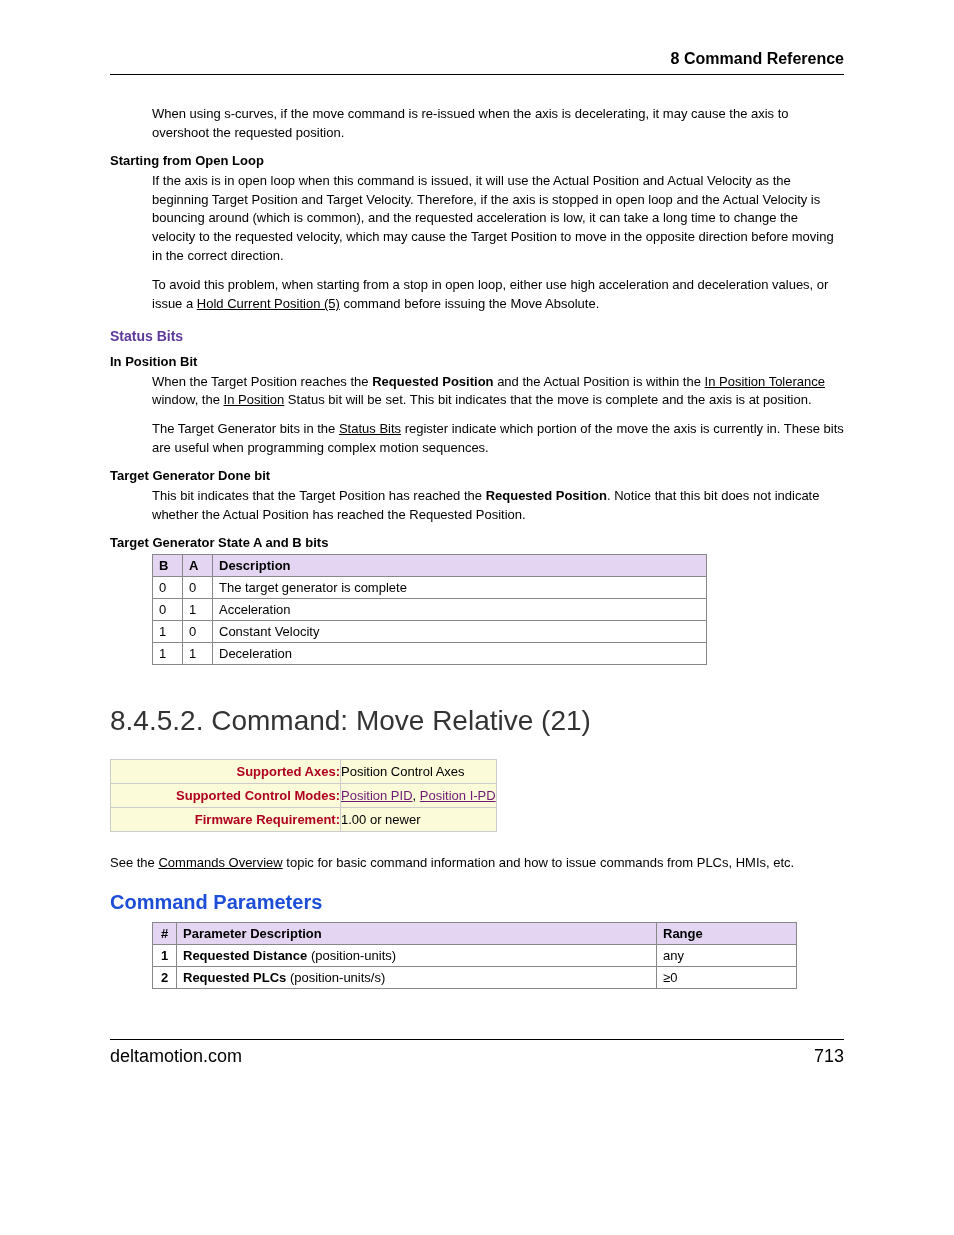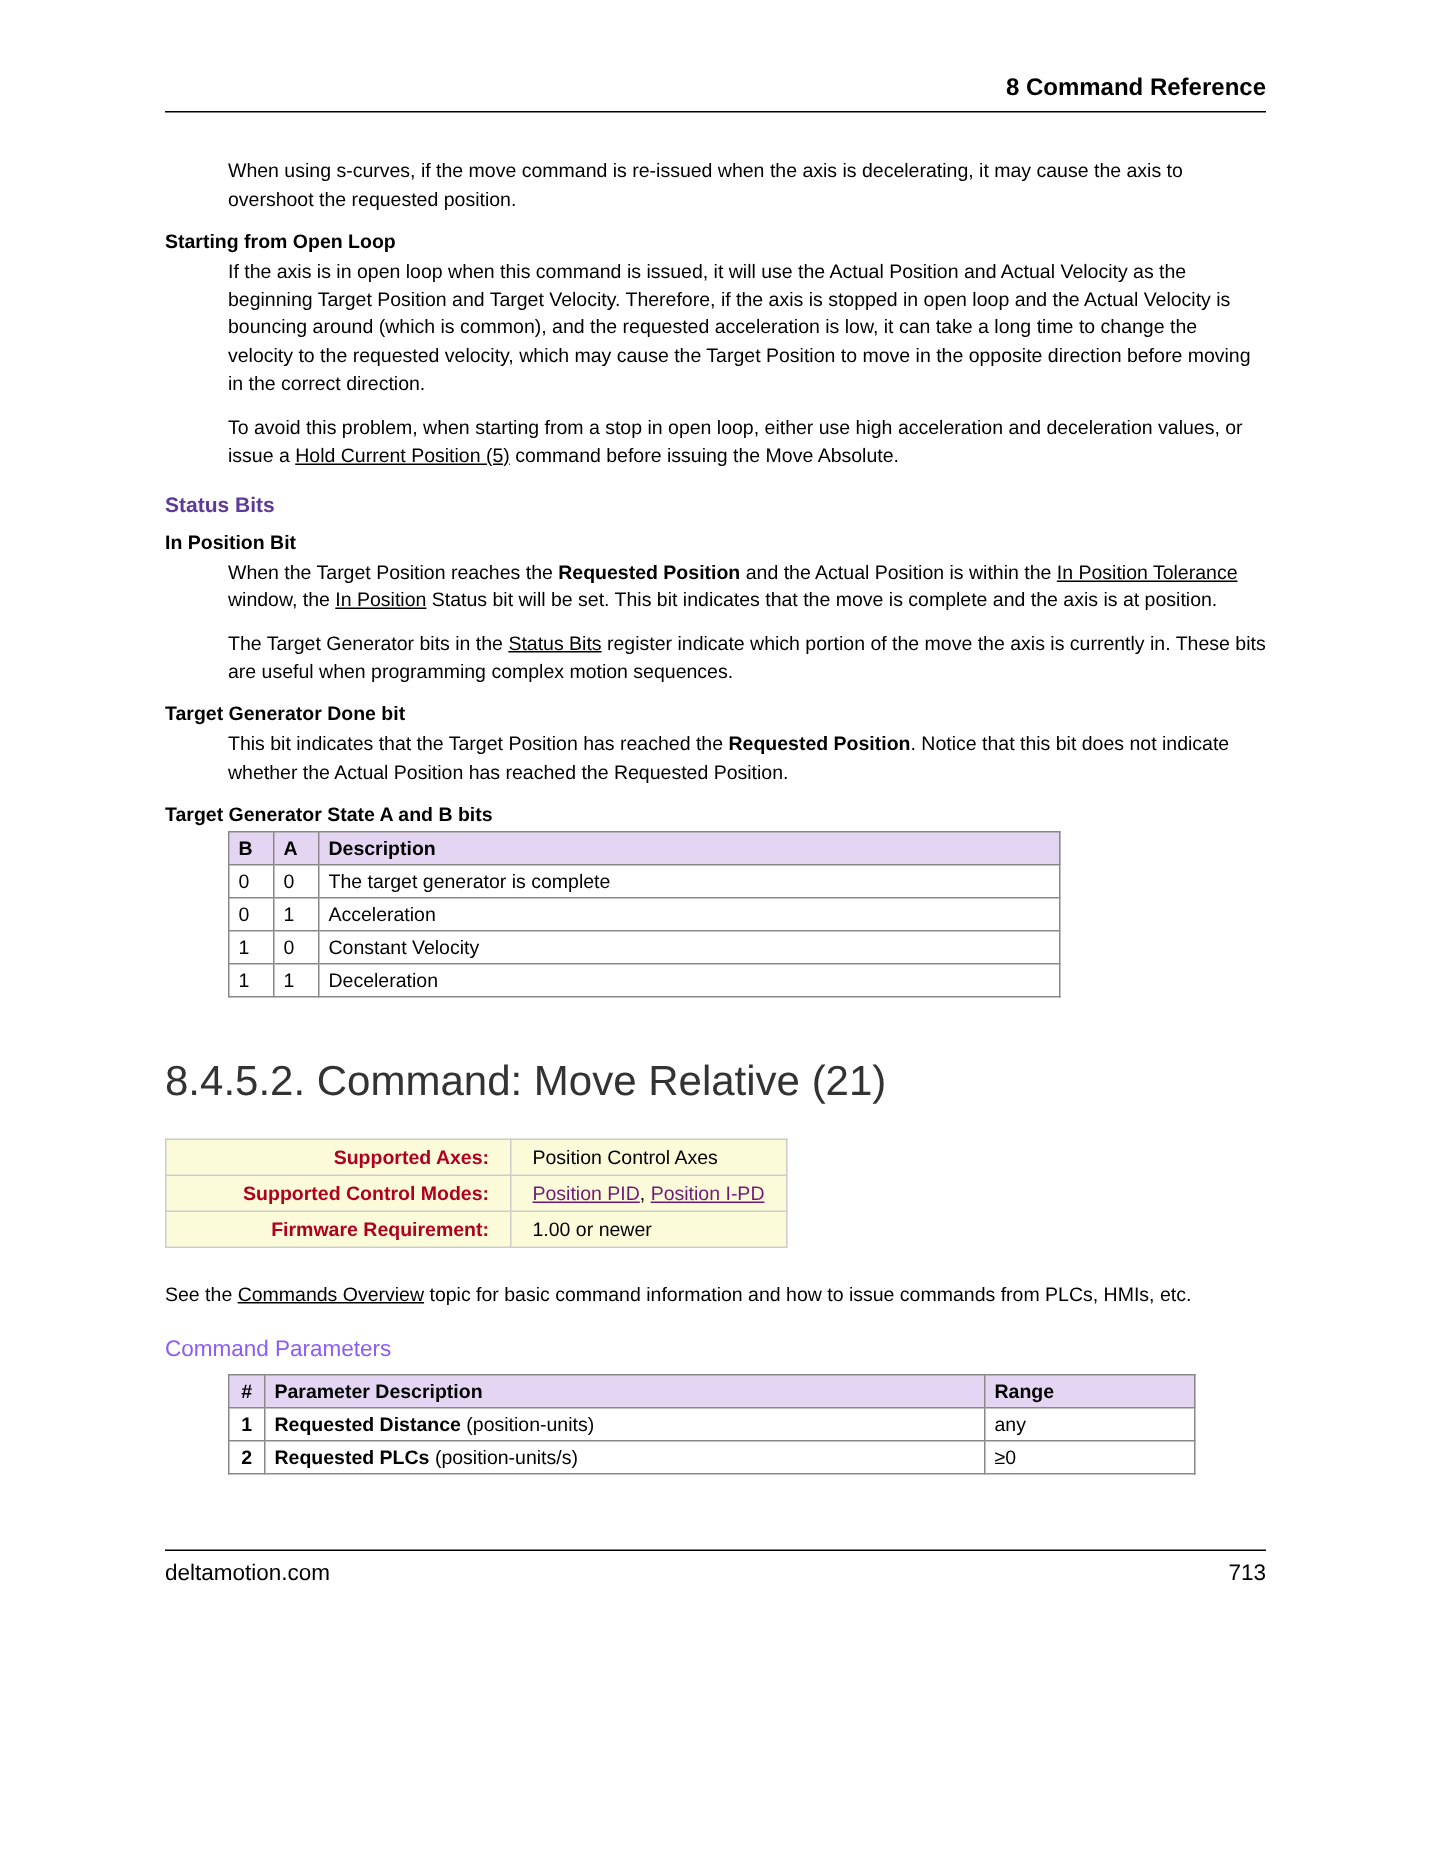"Supported Axes:" table.info-box td { padding: 4px 14px -> 4px 0 }
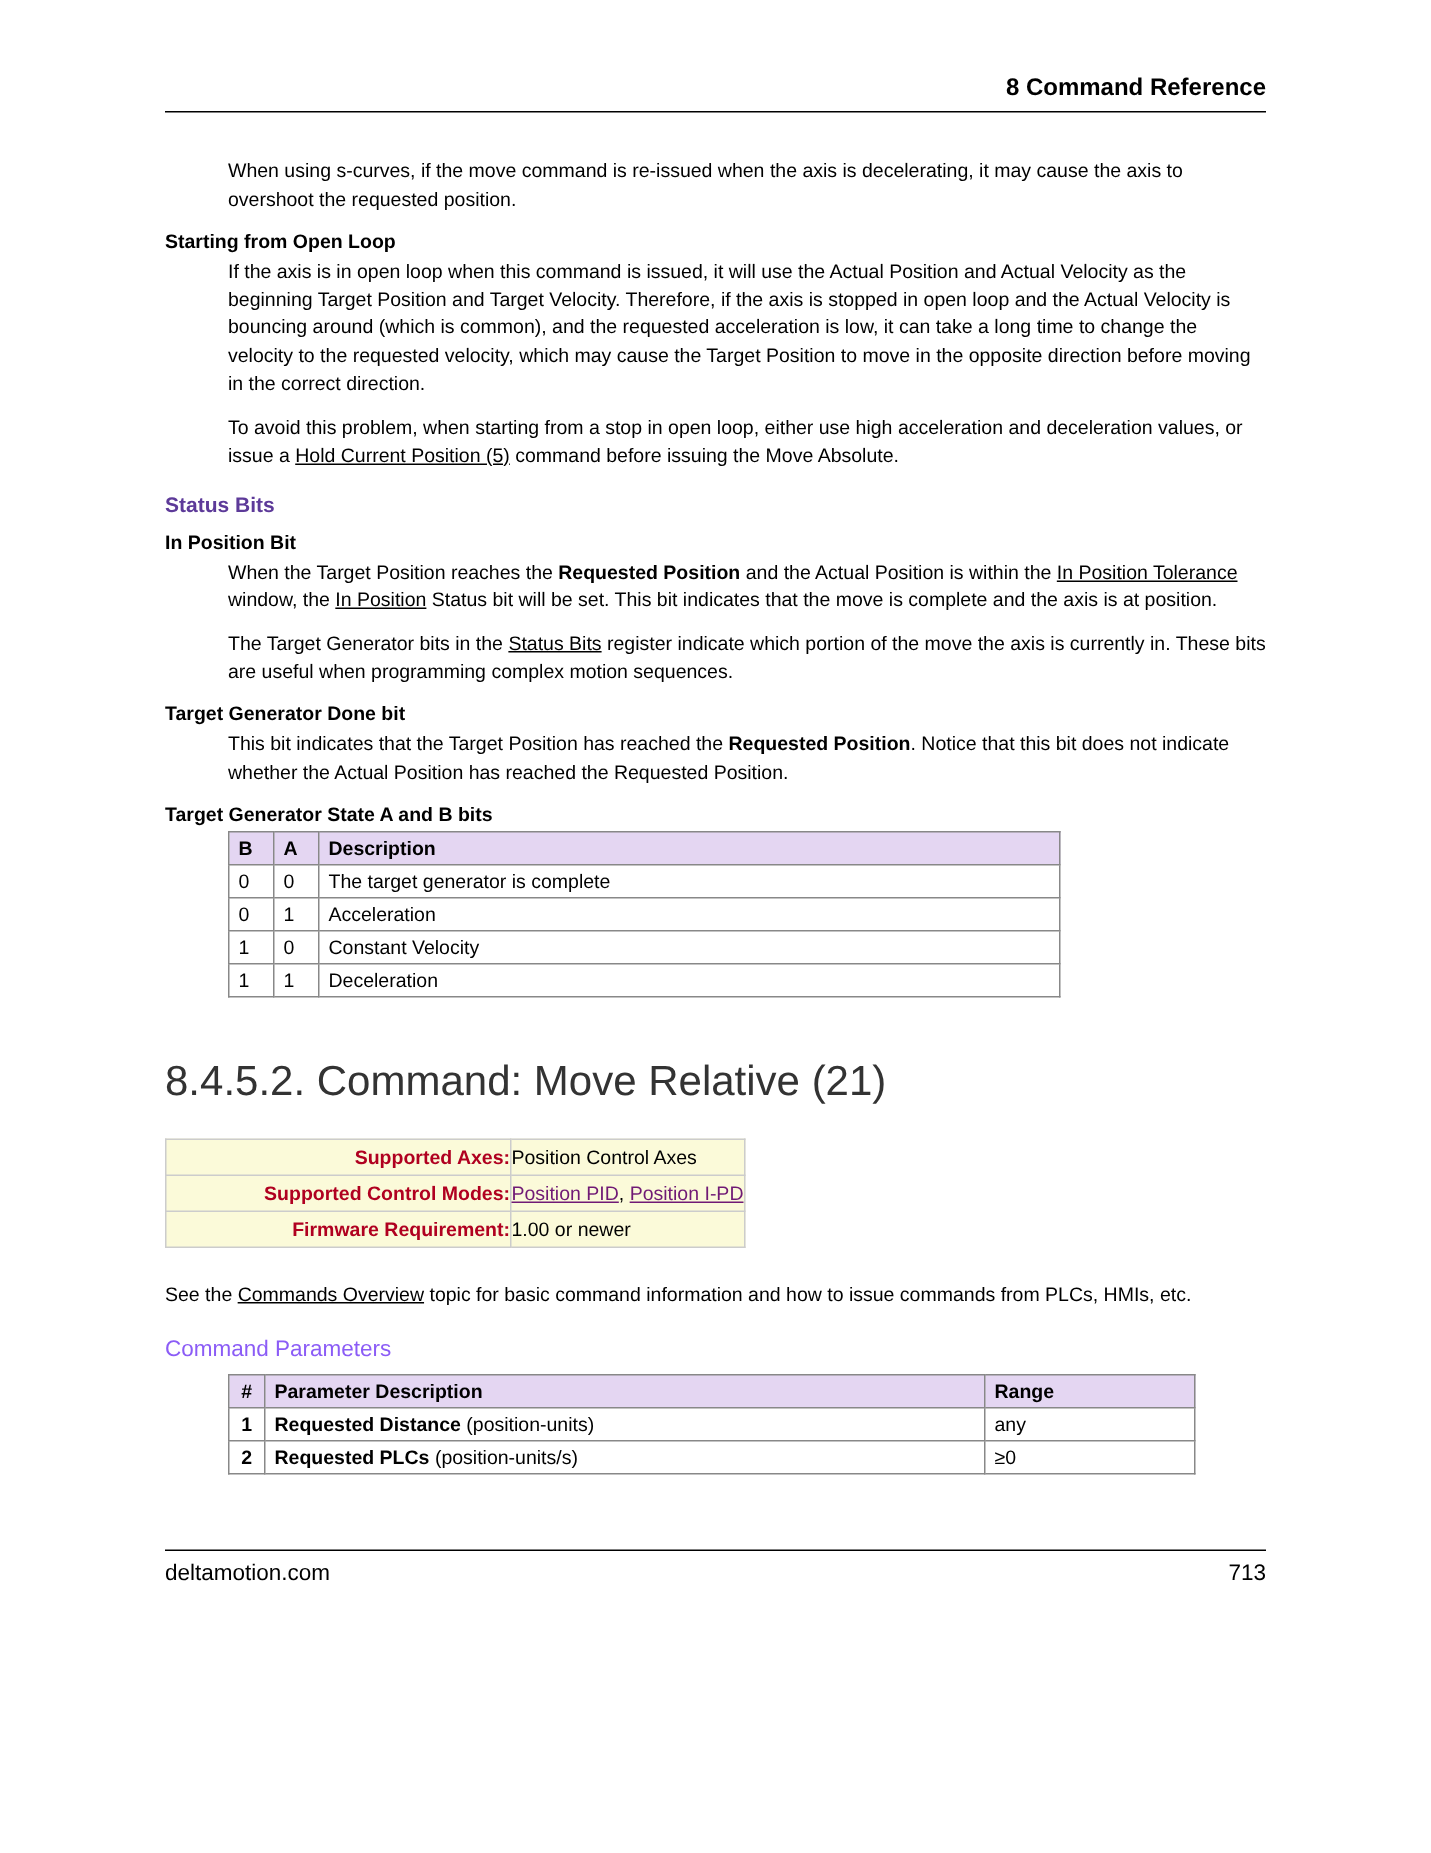"Command Parameters" .h3-dark { color: #8b5cf6 -> #1d4ed8; font-size: 15px -> 20px; font-weight: normal -> bold }
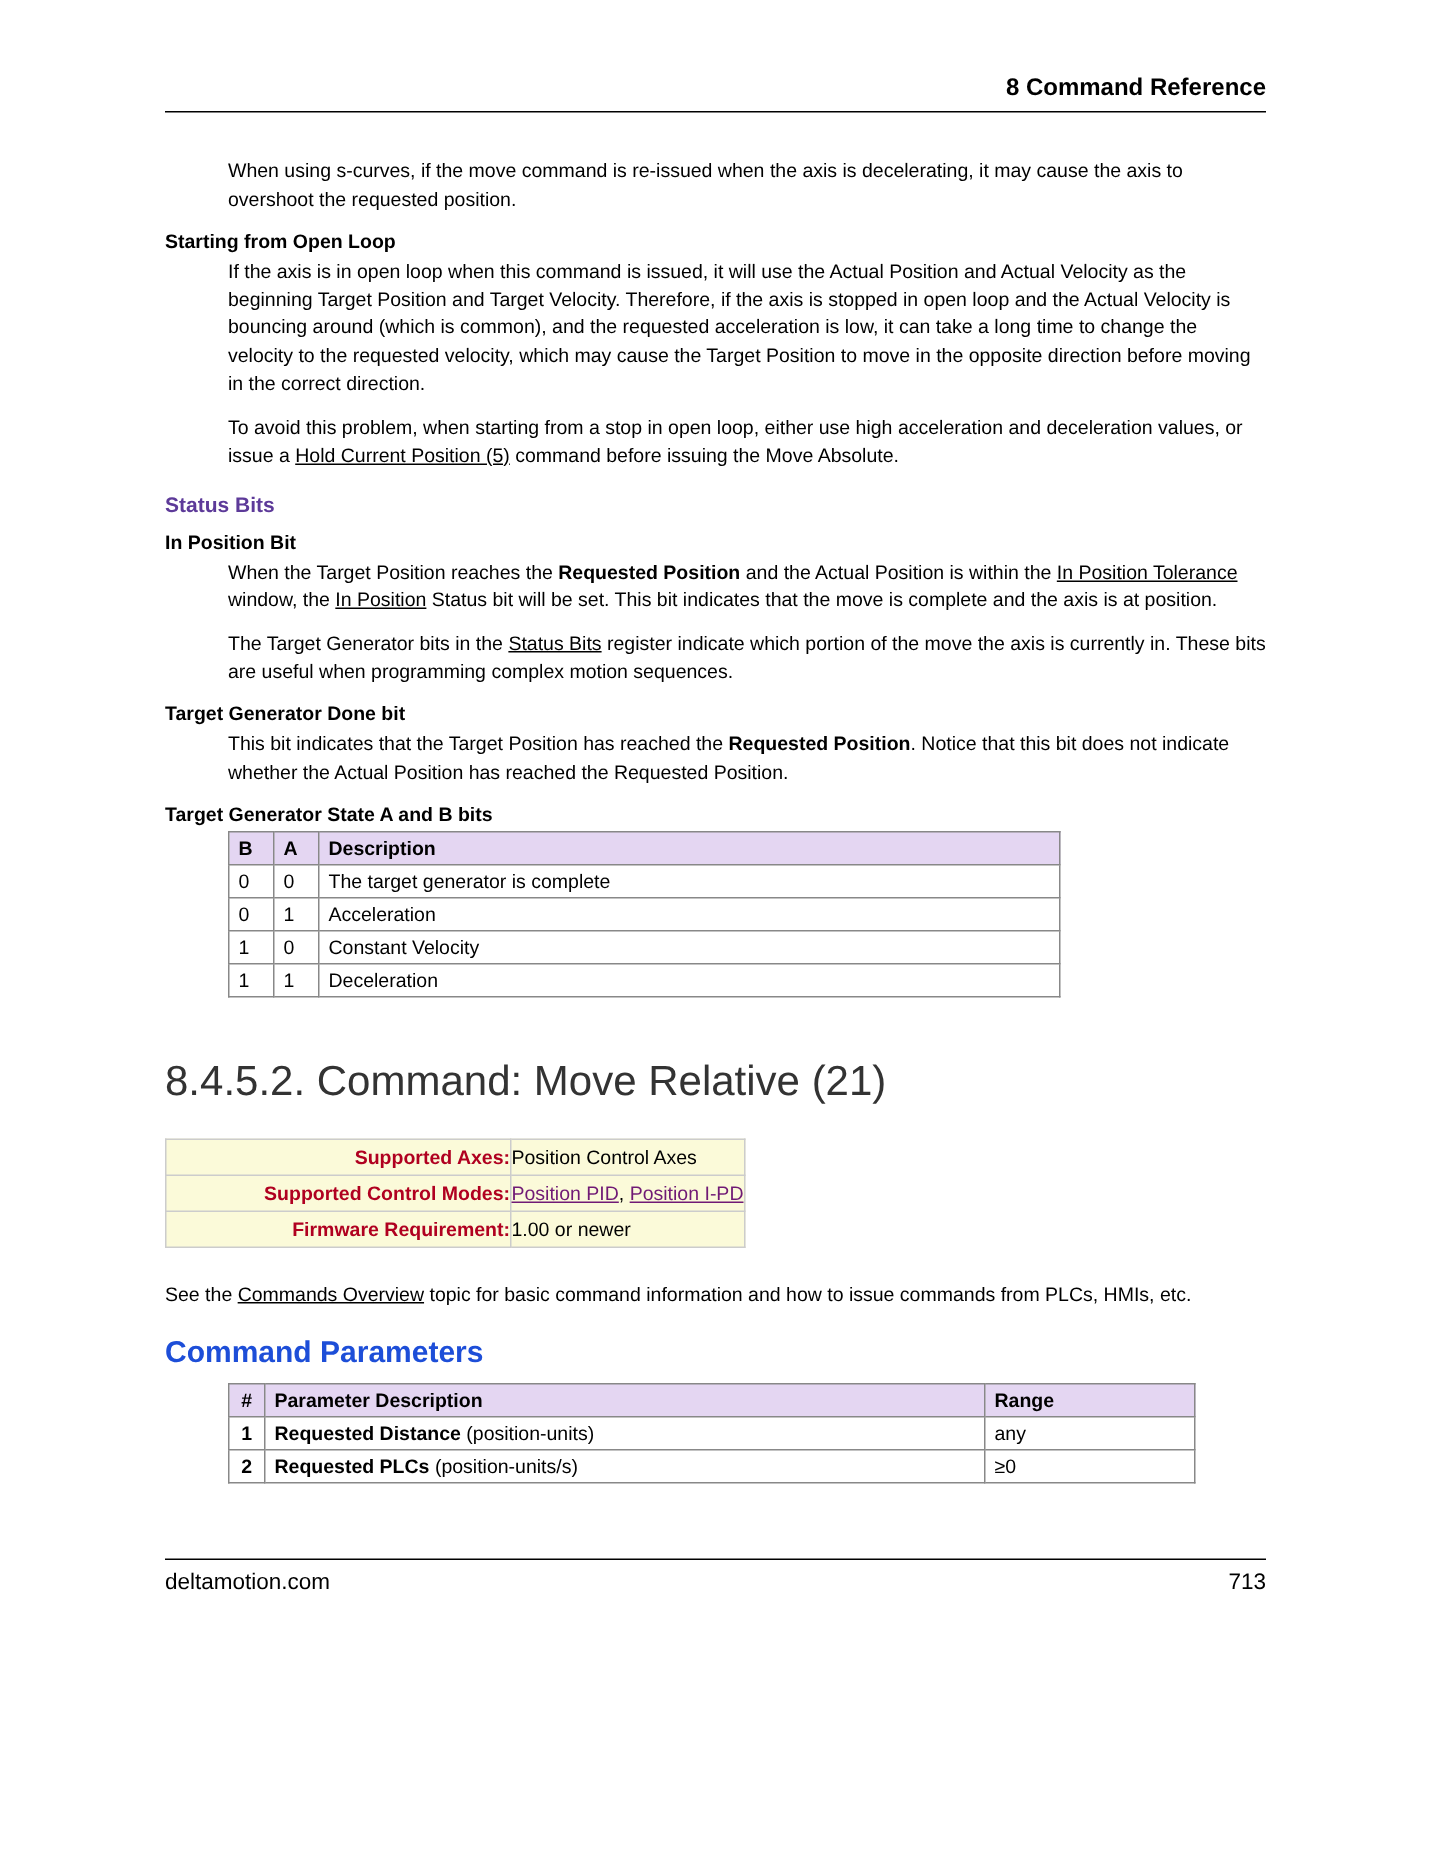"deltamotion.com" .footer { font-size: 15px -> 18px }
